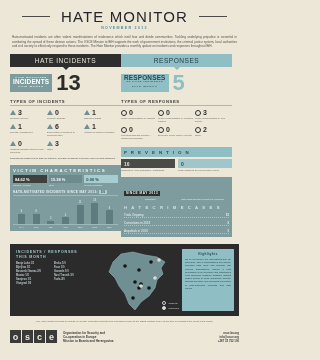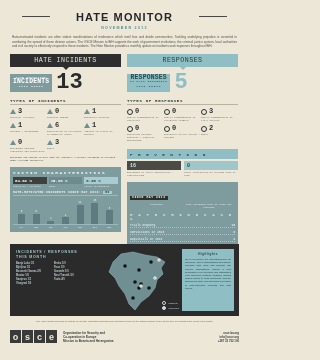"HATE MONITOR" .title { font-size: 11px -> 15px; font-weight: bold -> normal }
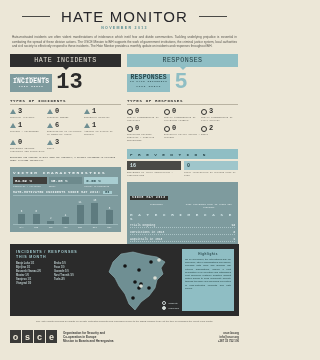"13" .cols { font-family: Liberation Mono, monospace -> none; gap: 6px -> none }
